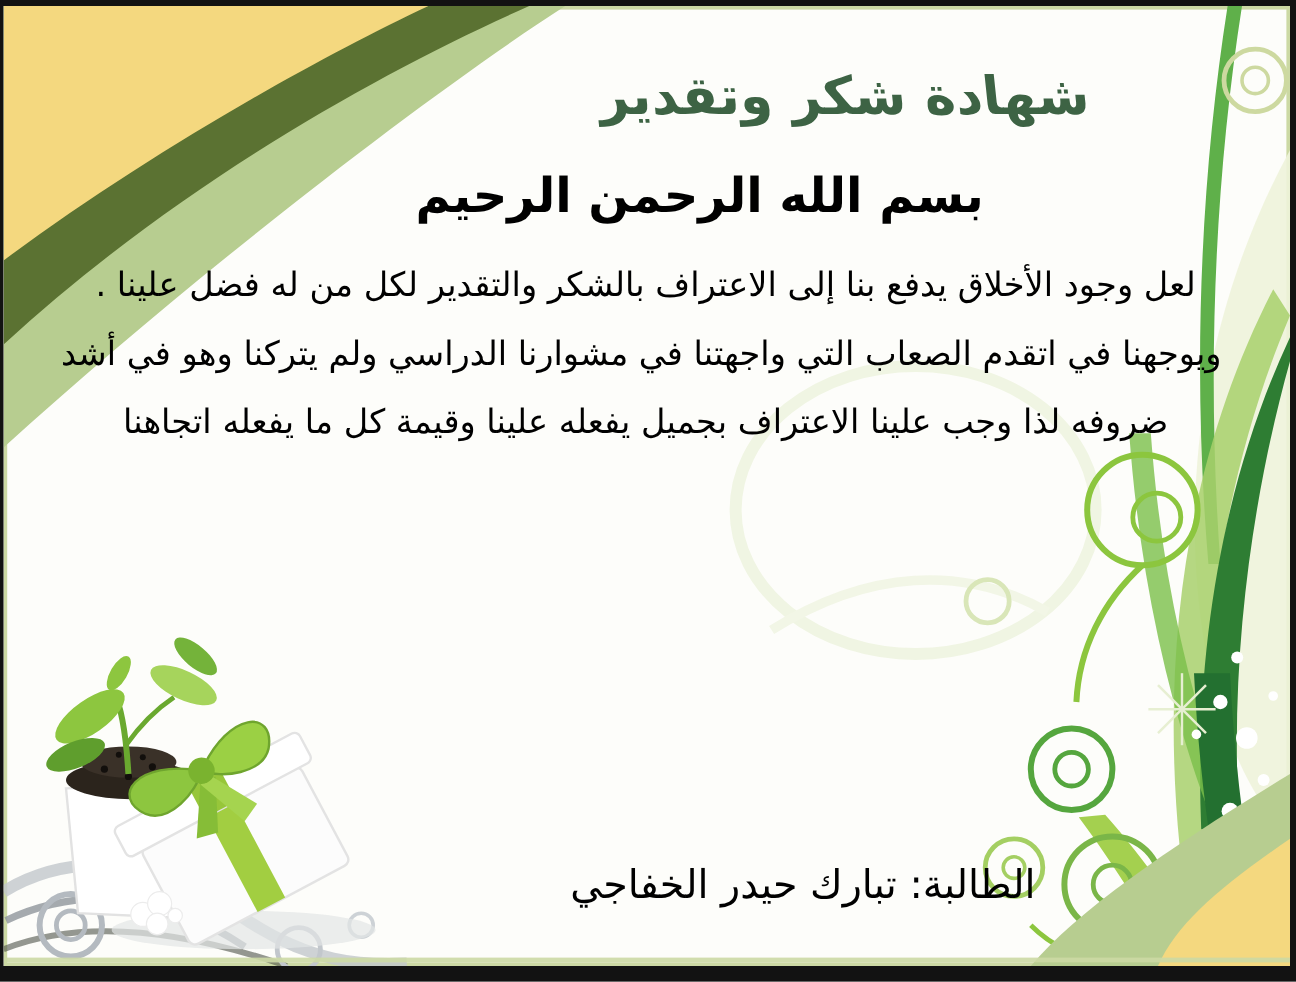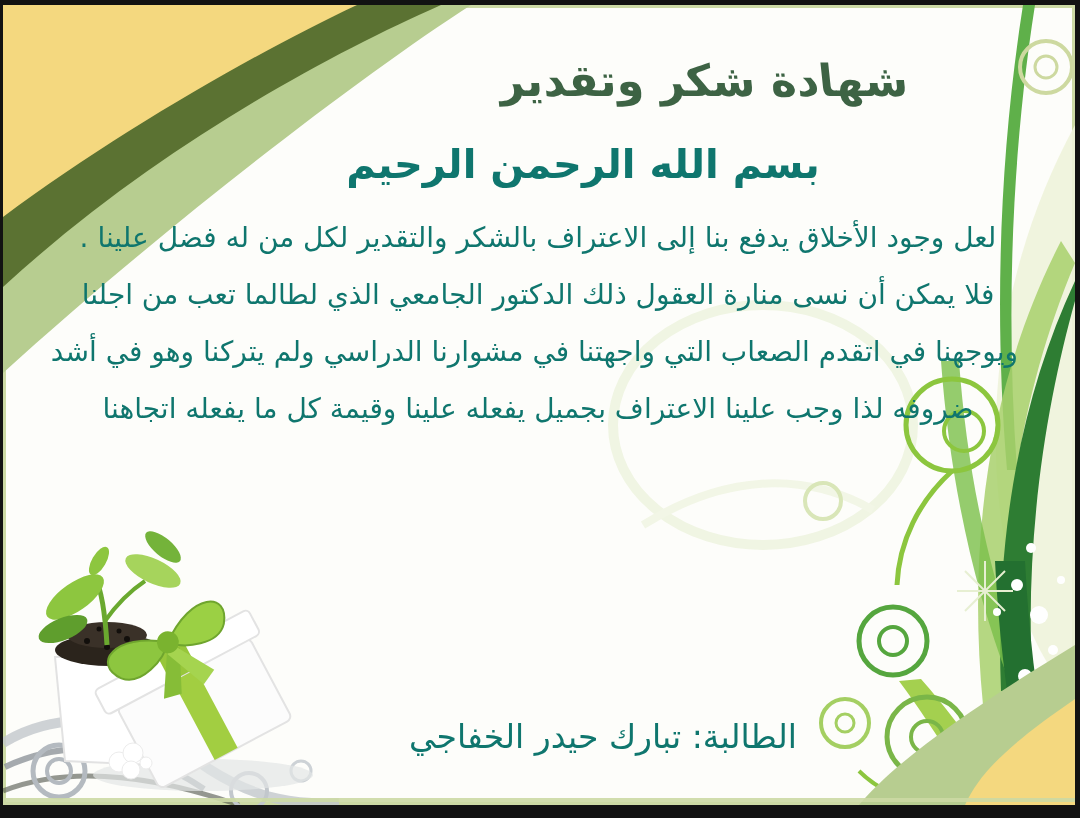"بسم الله الرحمن الرحيم" .txt { color: #0f766e -> #000000 }
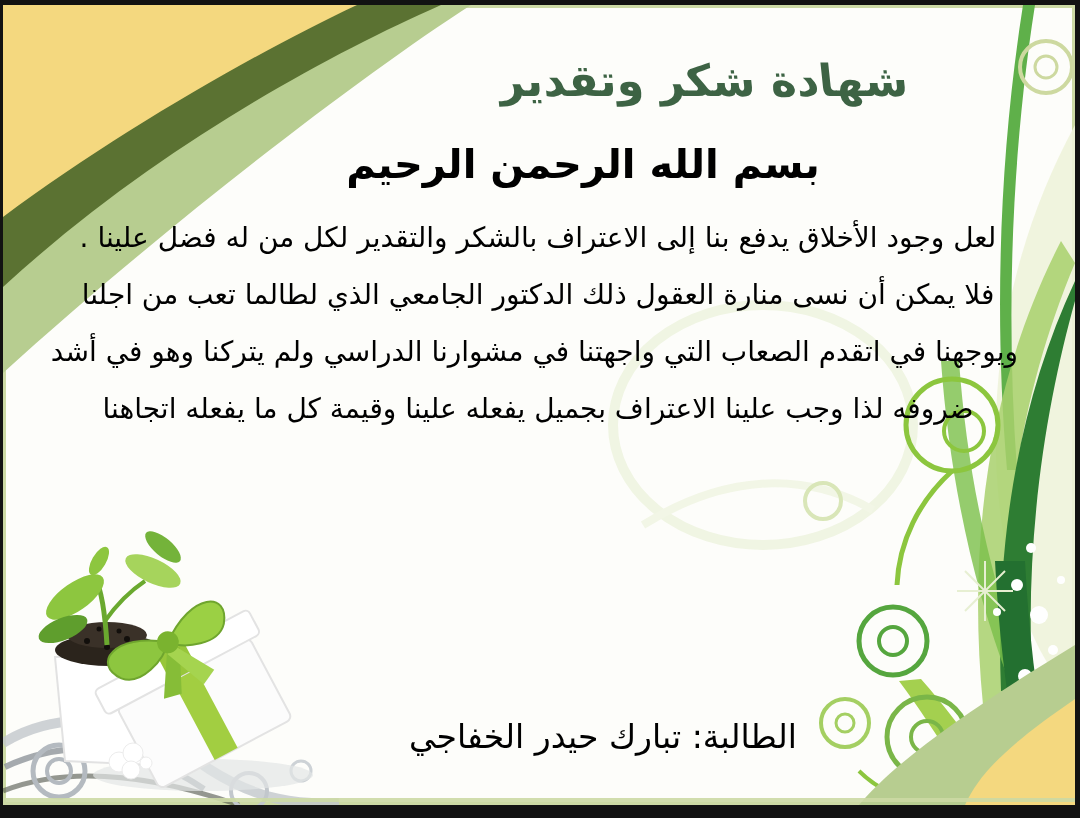"فلا يمكن أن نسى منارة" div { html: <div>فلا يمكن أن نسى منارة العقول ذلك الدكتور الجامعي الذي لطالما تعب من اجلنا</div> -> none }
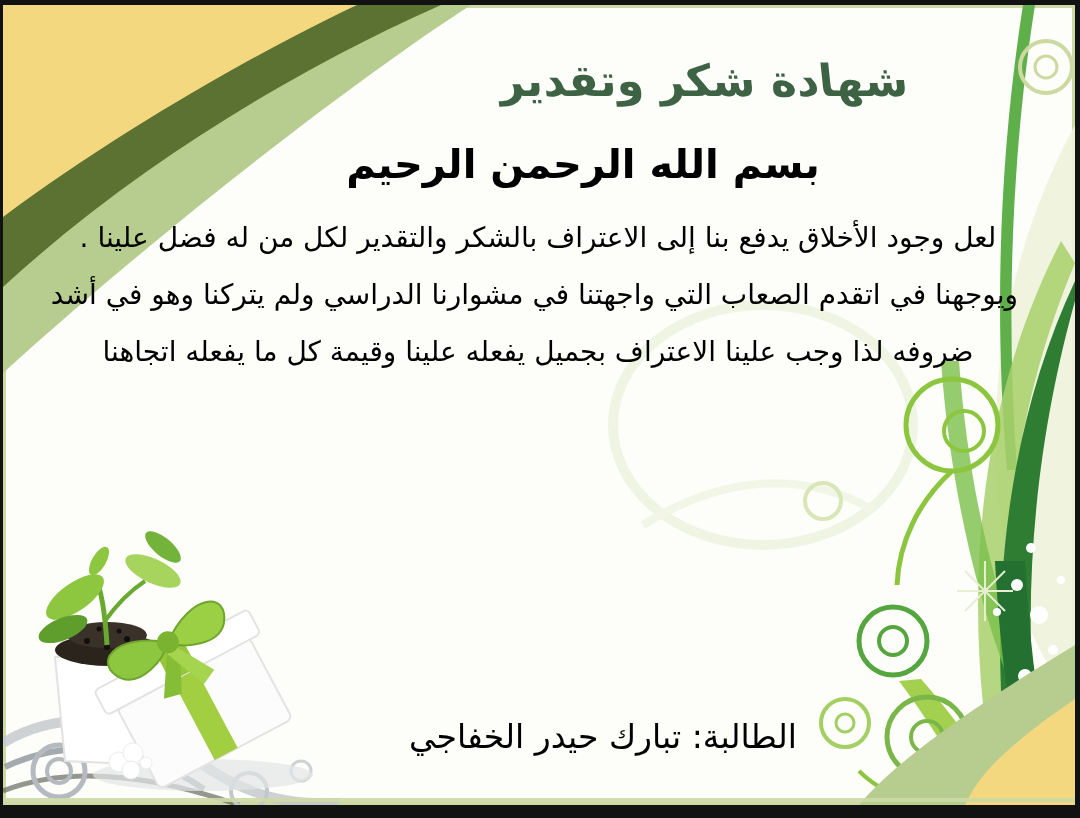"الطالبة: تبارك حيدر الخفاجي" .signature { text-align: none -> right }
